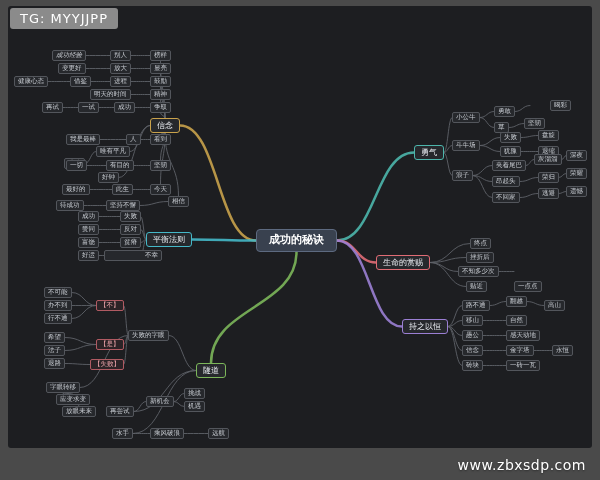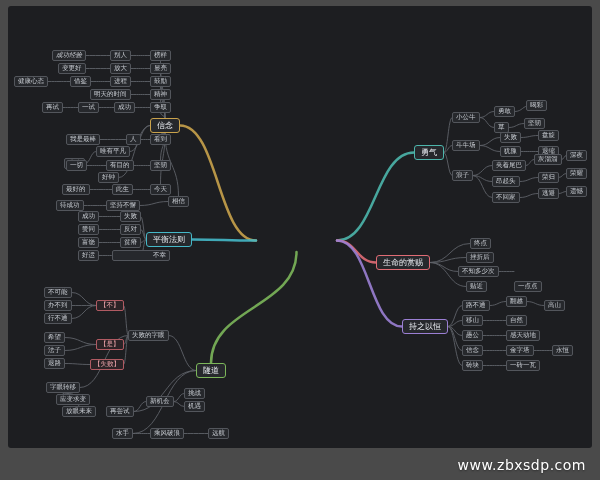"TG: MYYJJPP" div.wm-top { html: none -> <div>TG: MYYJJPP</div> }
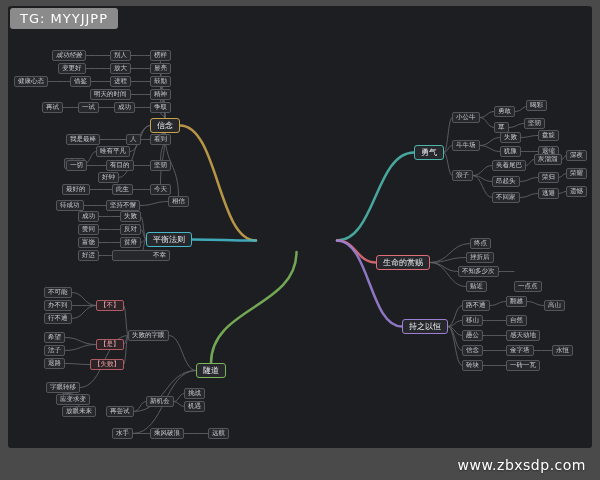"喝彩" div.node { left: 526px -> 550px }
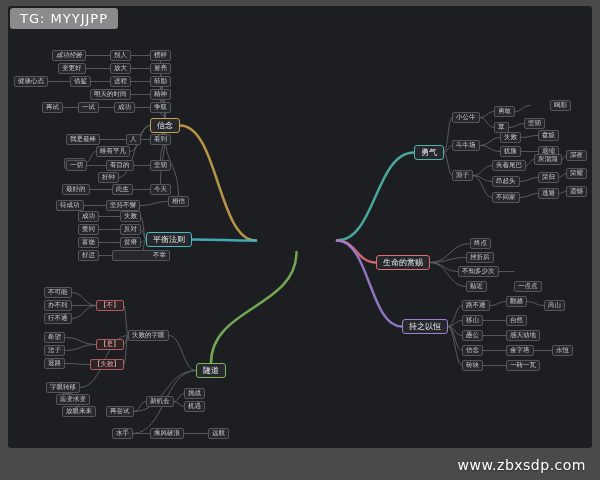"成功的秘诀" div.node { html: none -> <div>成功的秘诀</div> }
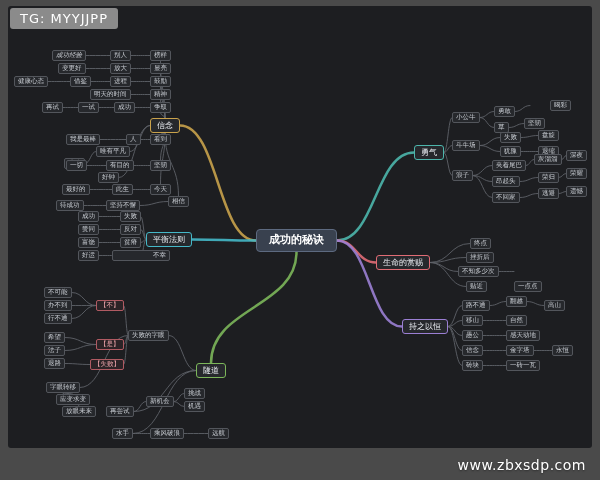"不幸" div.node { left: 112px -> 104px }
